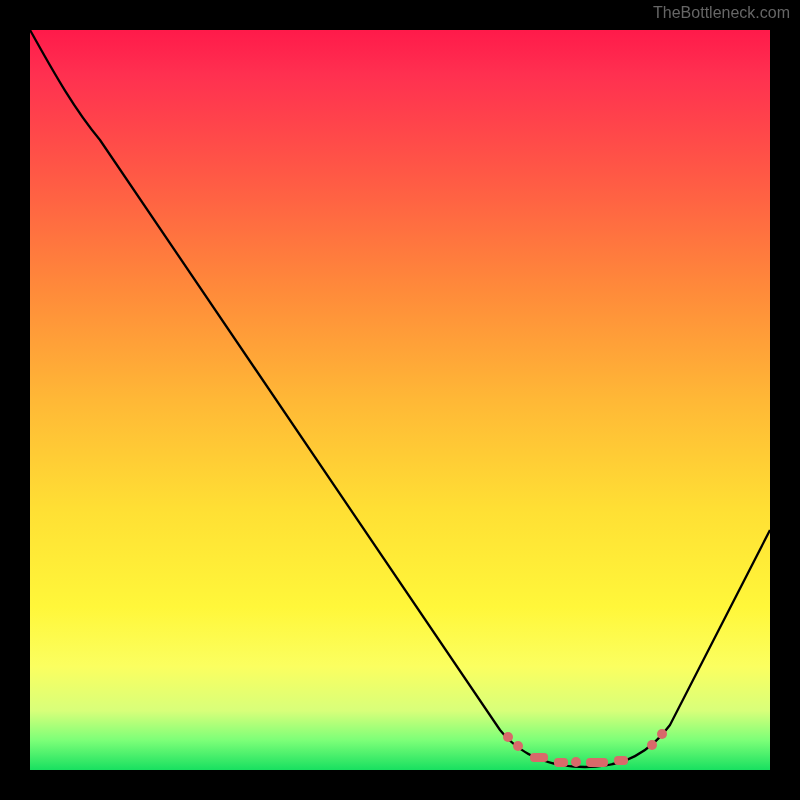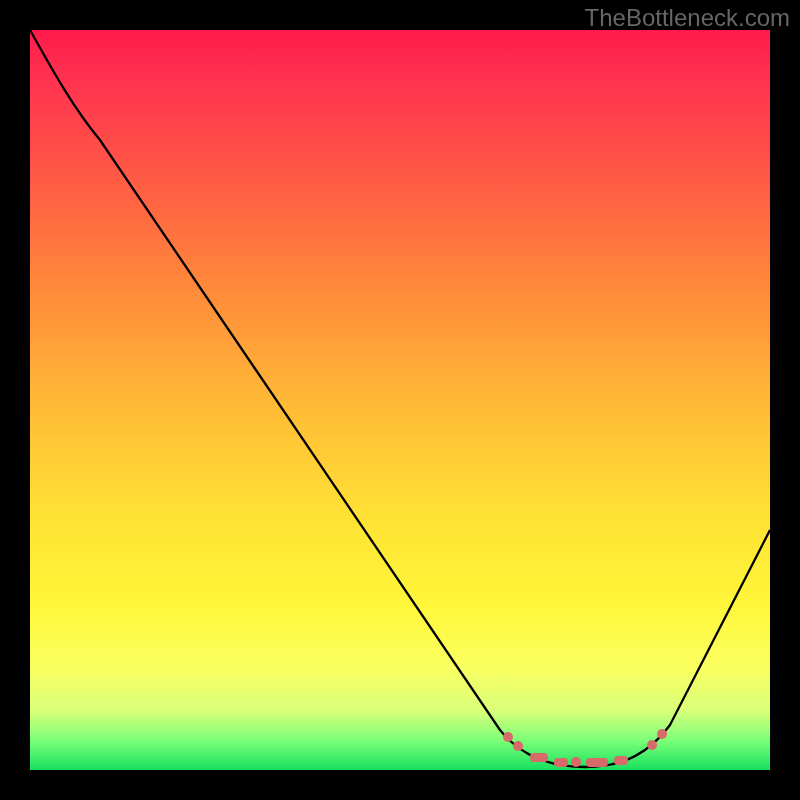"TheBottleneck.com" .watermark { font-size: 24px -> 16px }
